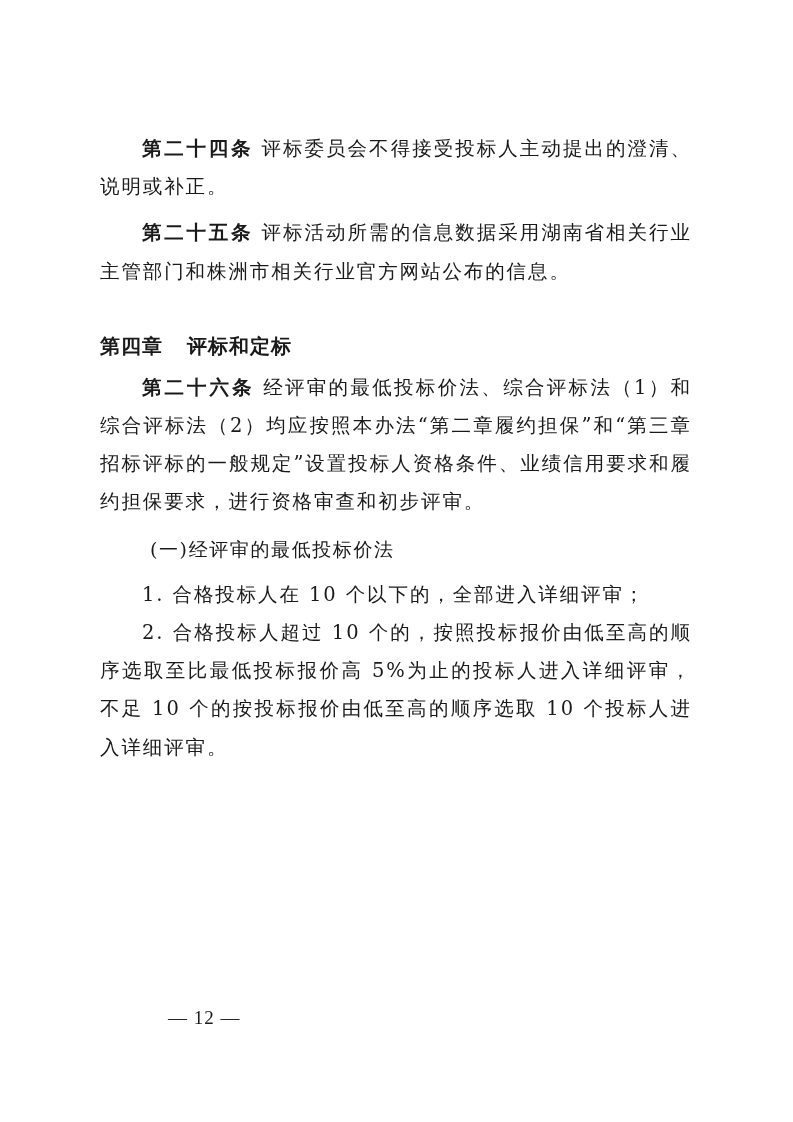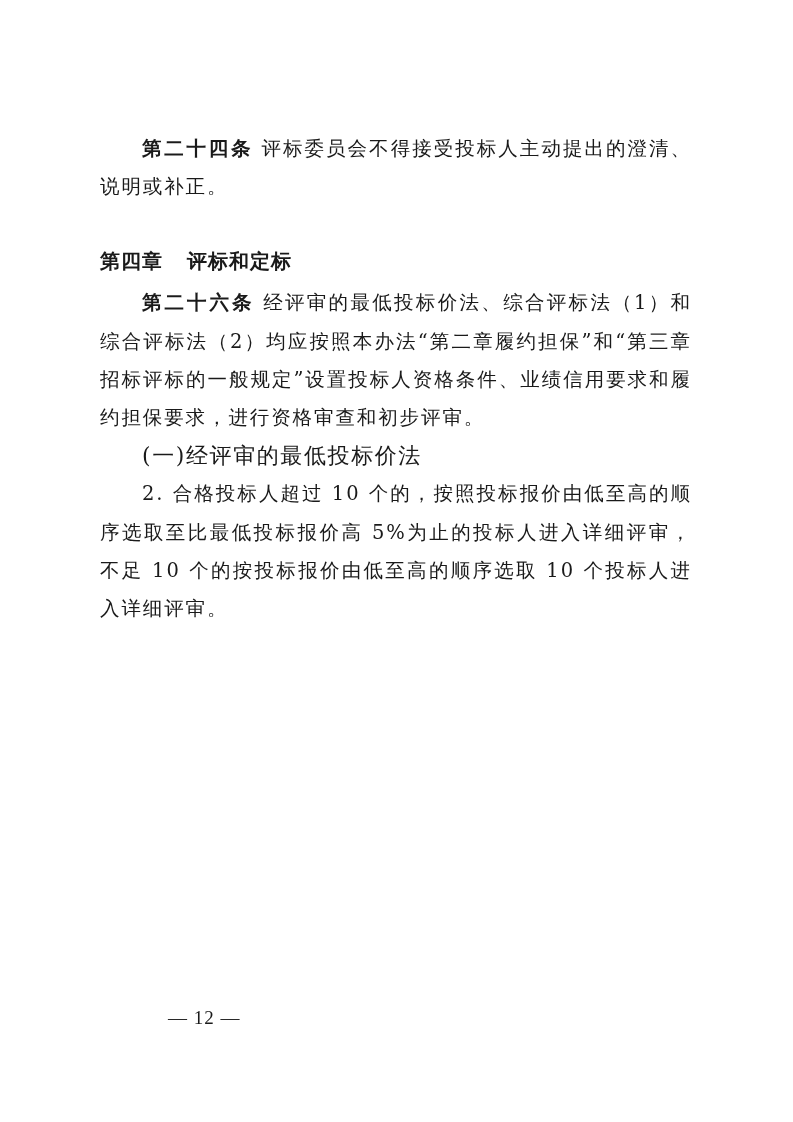"第二十五条" p.para { html: none -> <p> <span>第二十五条</span> <span>评标活动所需的信息数据采用湖南省相关行业主管部门和株洲市相关行业官方网站公布的信息。</span> </p> }
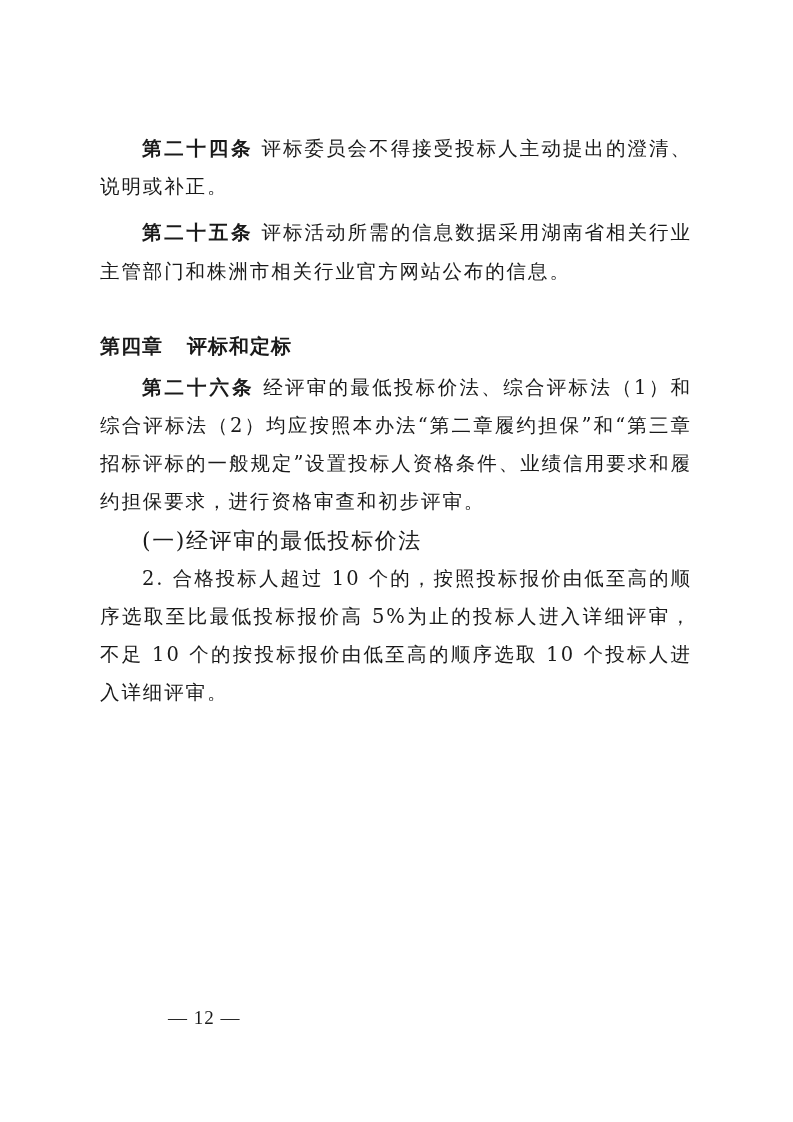"(一)经评审的最低投标价法" .section { font-size: 22px -> 19px; margin: 0 -> 8px }
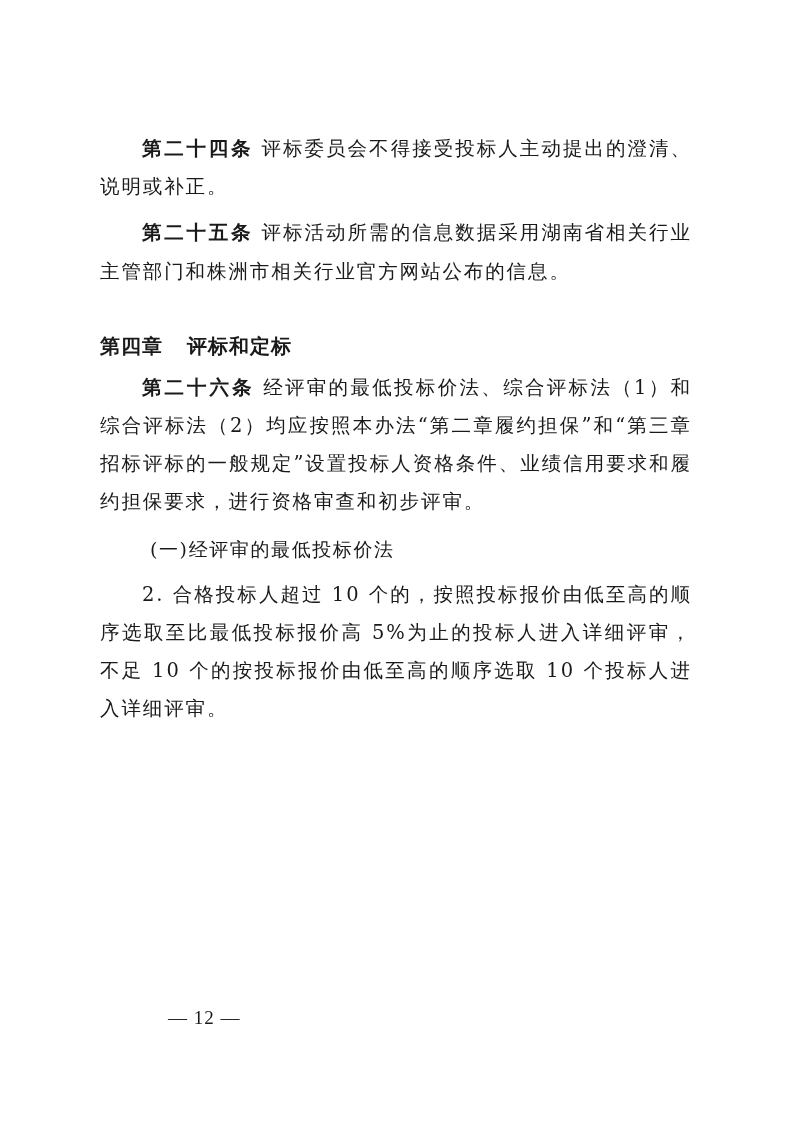"1. 合格投标人在 10 个以下的，全部进入详细评审；" p.para { html: none -> <p>1. 合格投标人在 10 个以下的，全部进入详细评审；</p> }
